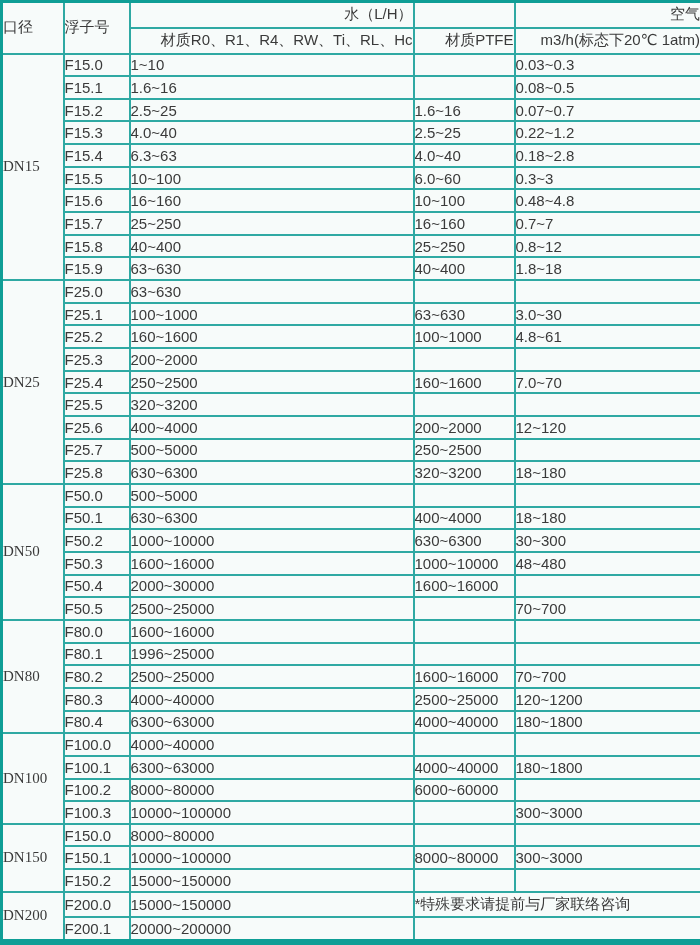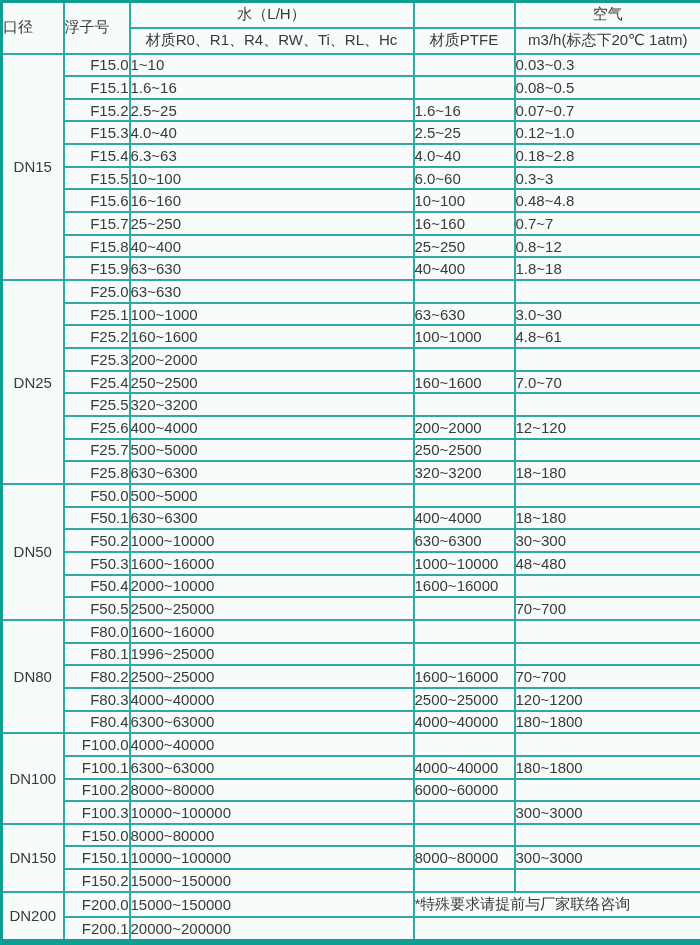"水（L/H）" .h-left { text-align: center -> right }
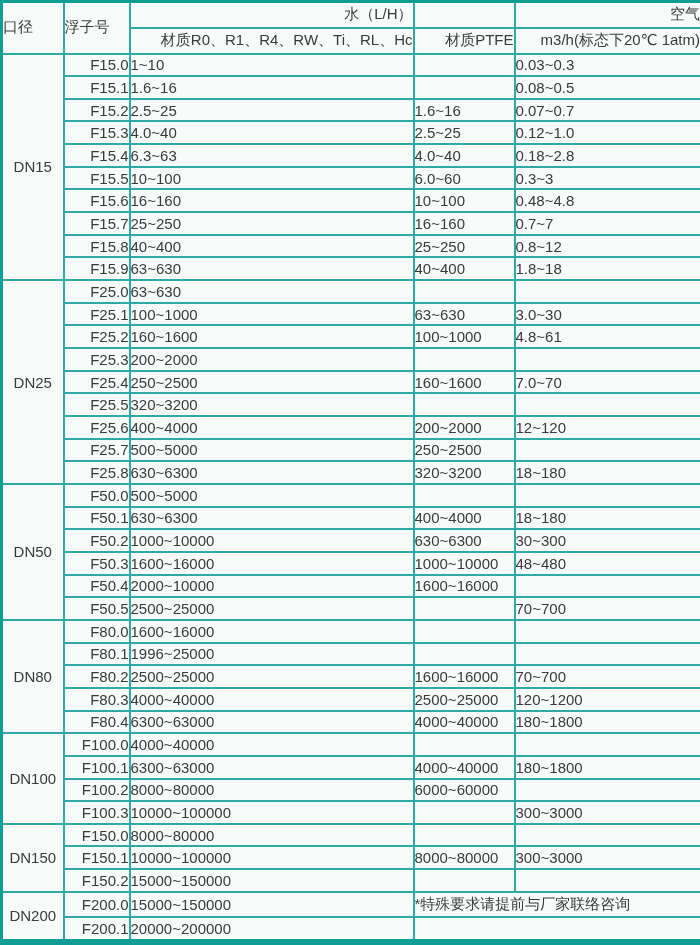"F15.0" .c-float { text-align: right -> left }
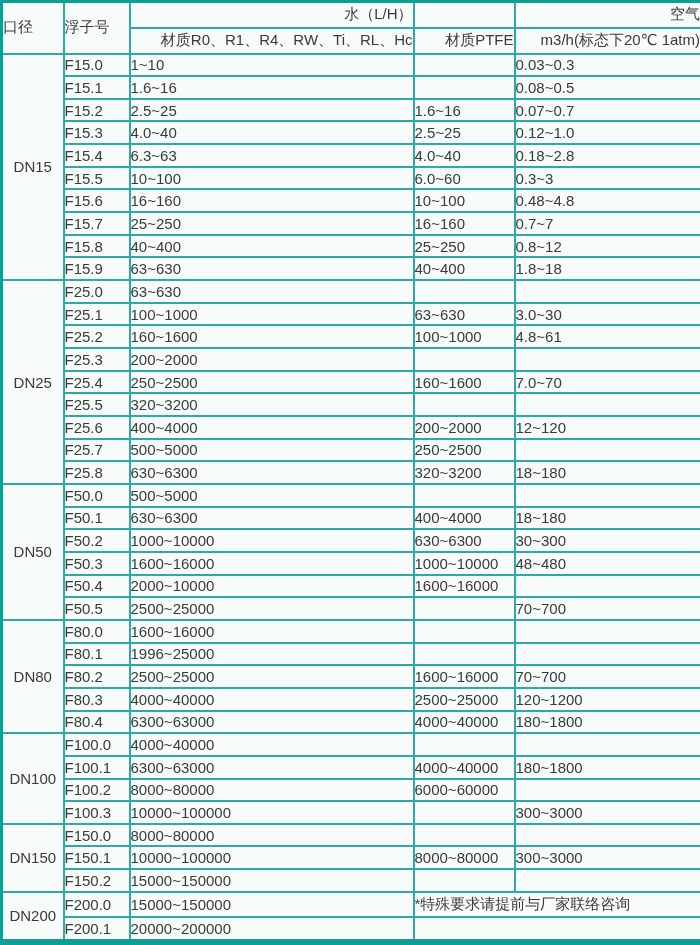"0.12~1.0" td.c-val { text: 0.12~1.0 -> 0.22~1.2 }
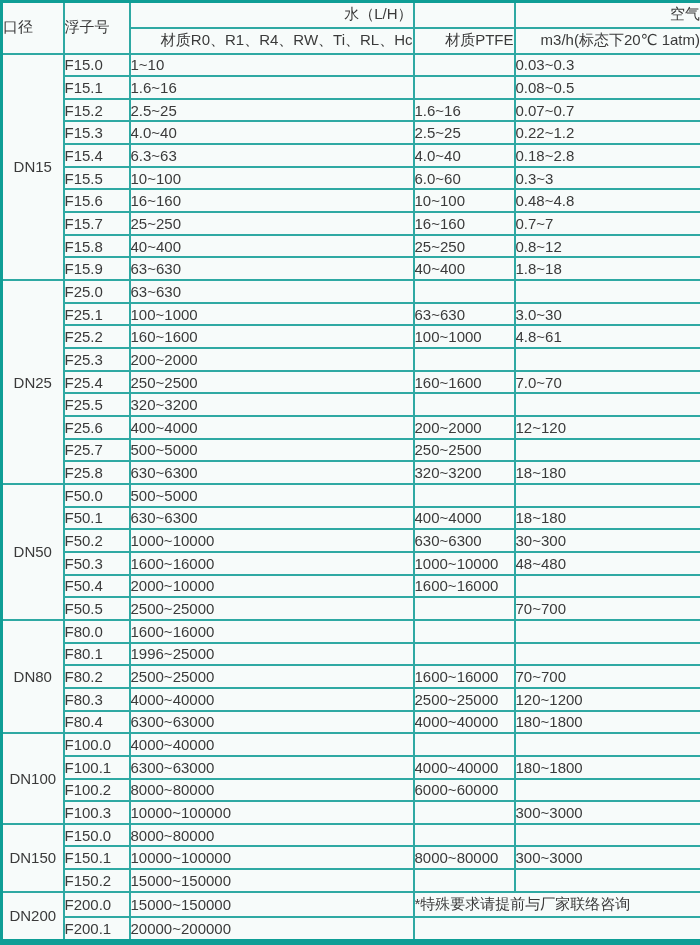"DN15" .c-dia { font-family: none -> Liberation Serif, serif; text-align: center -> left }
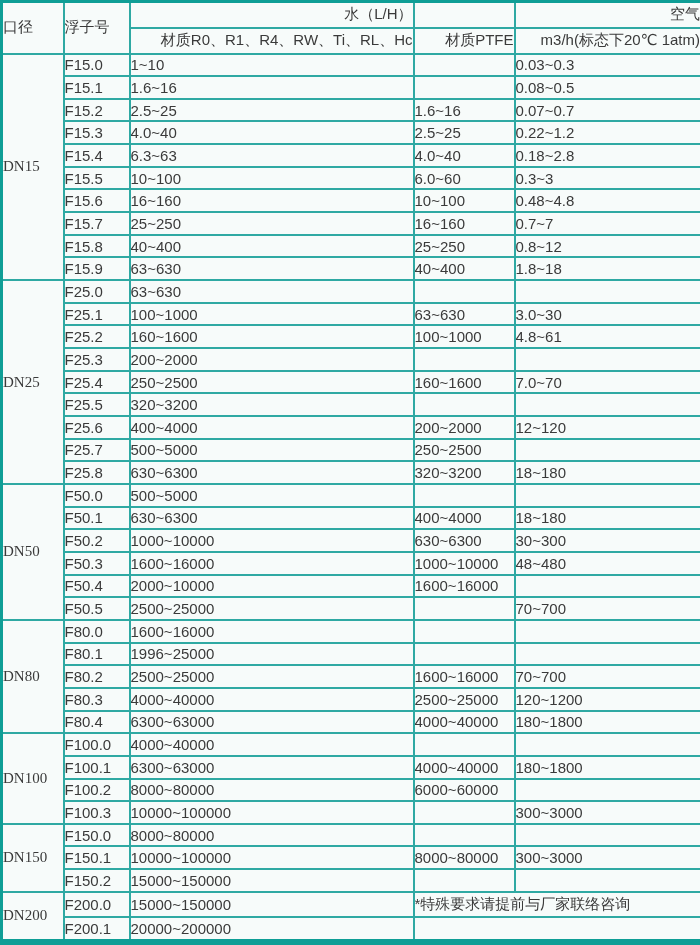"2000~10000" td.c-val { text: 10000 -> 30000 }
